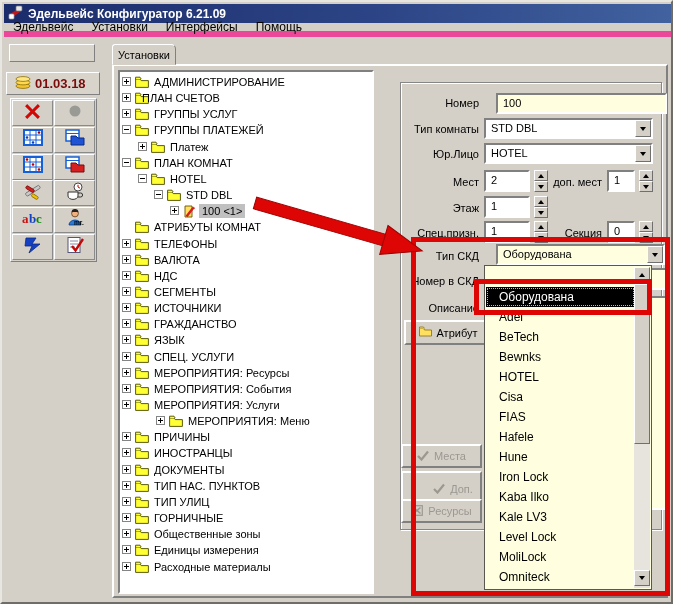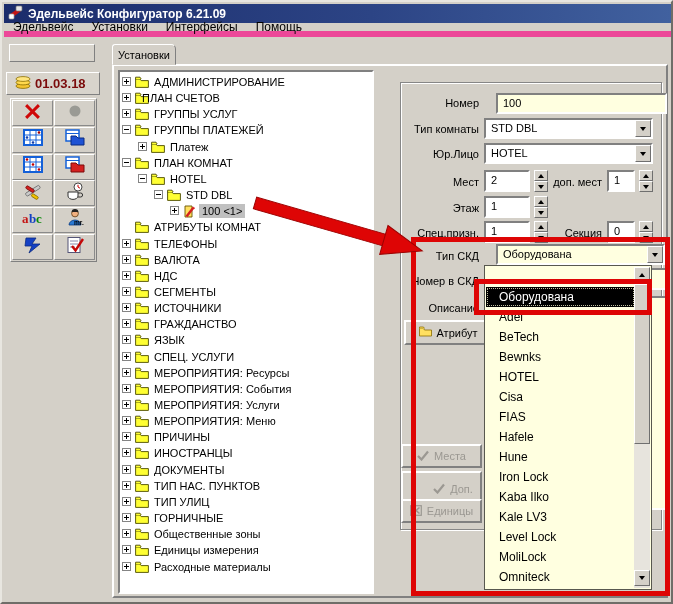"МЕРОПРИЯТИЯ: Меню" div.trow { margin-left: none -> 34px }
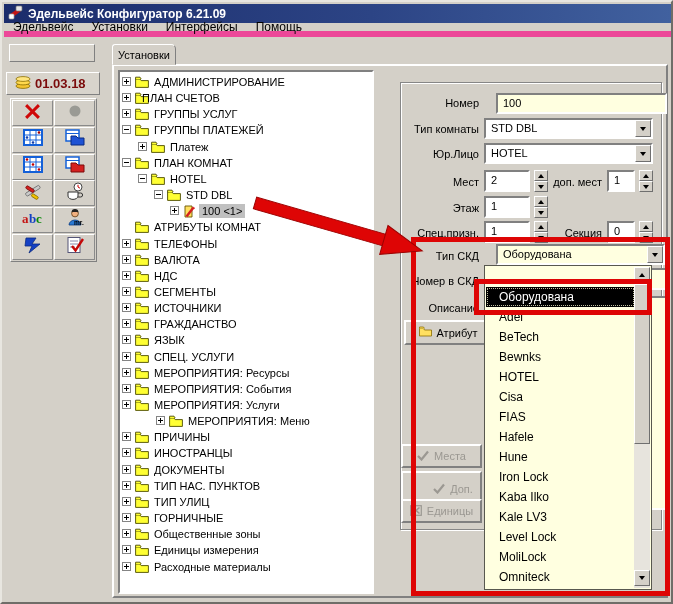"Единицы" span { text: Единицы -> Ресурсы }
